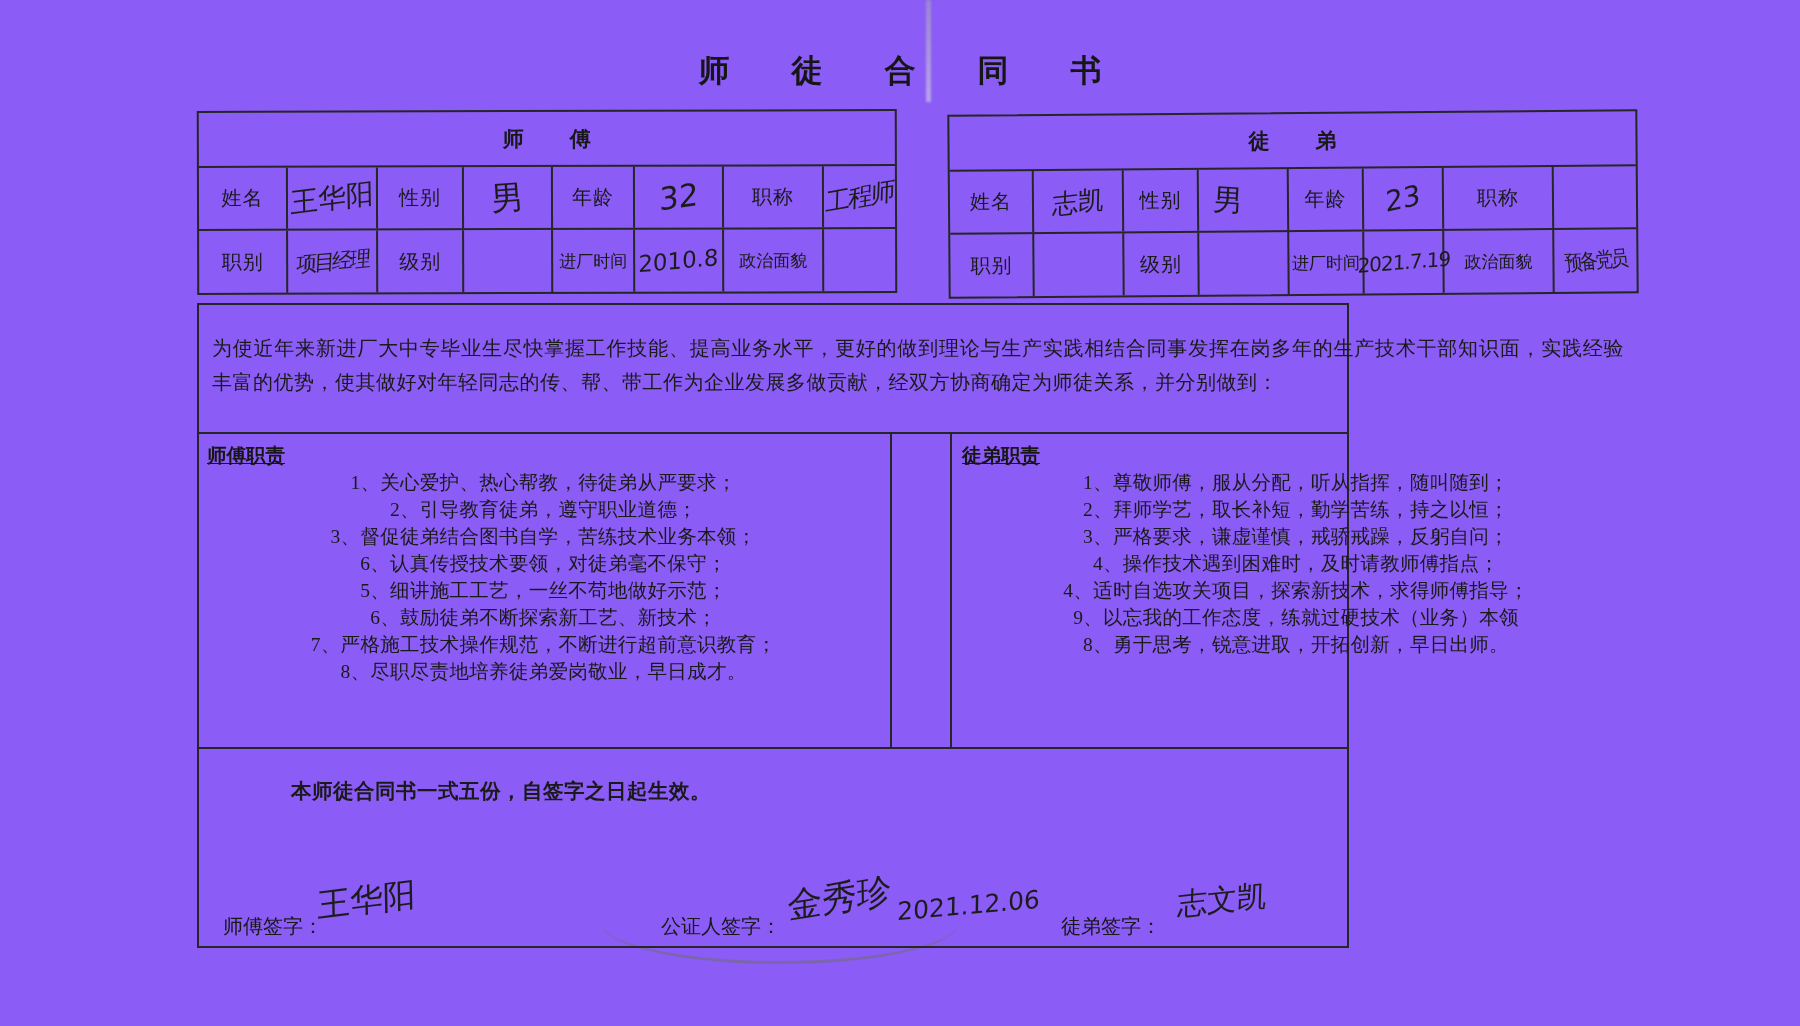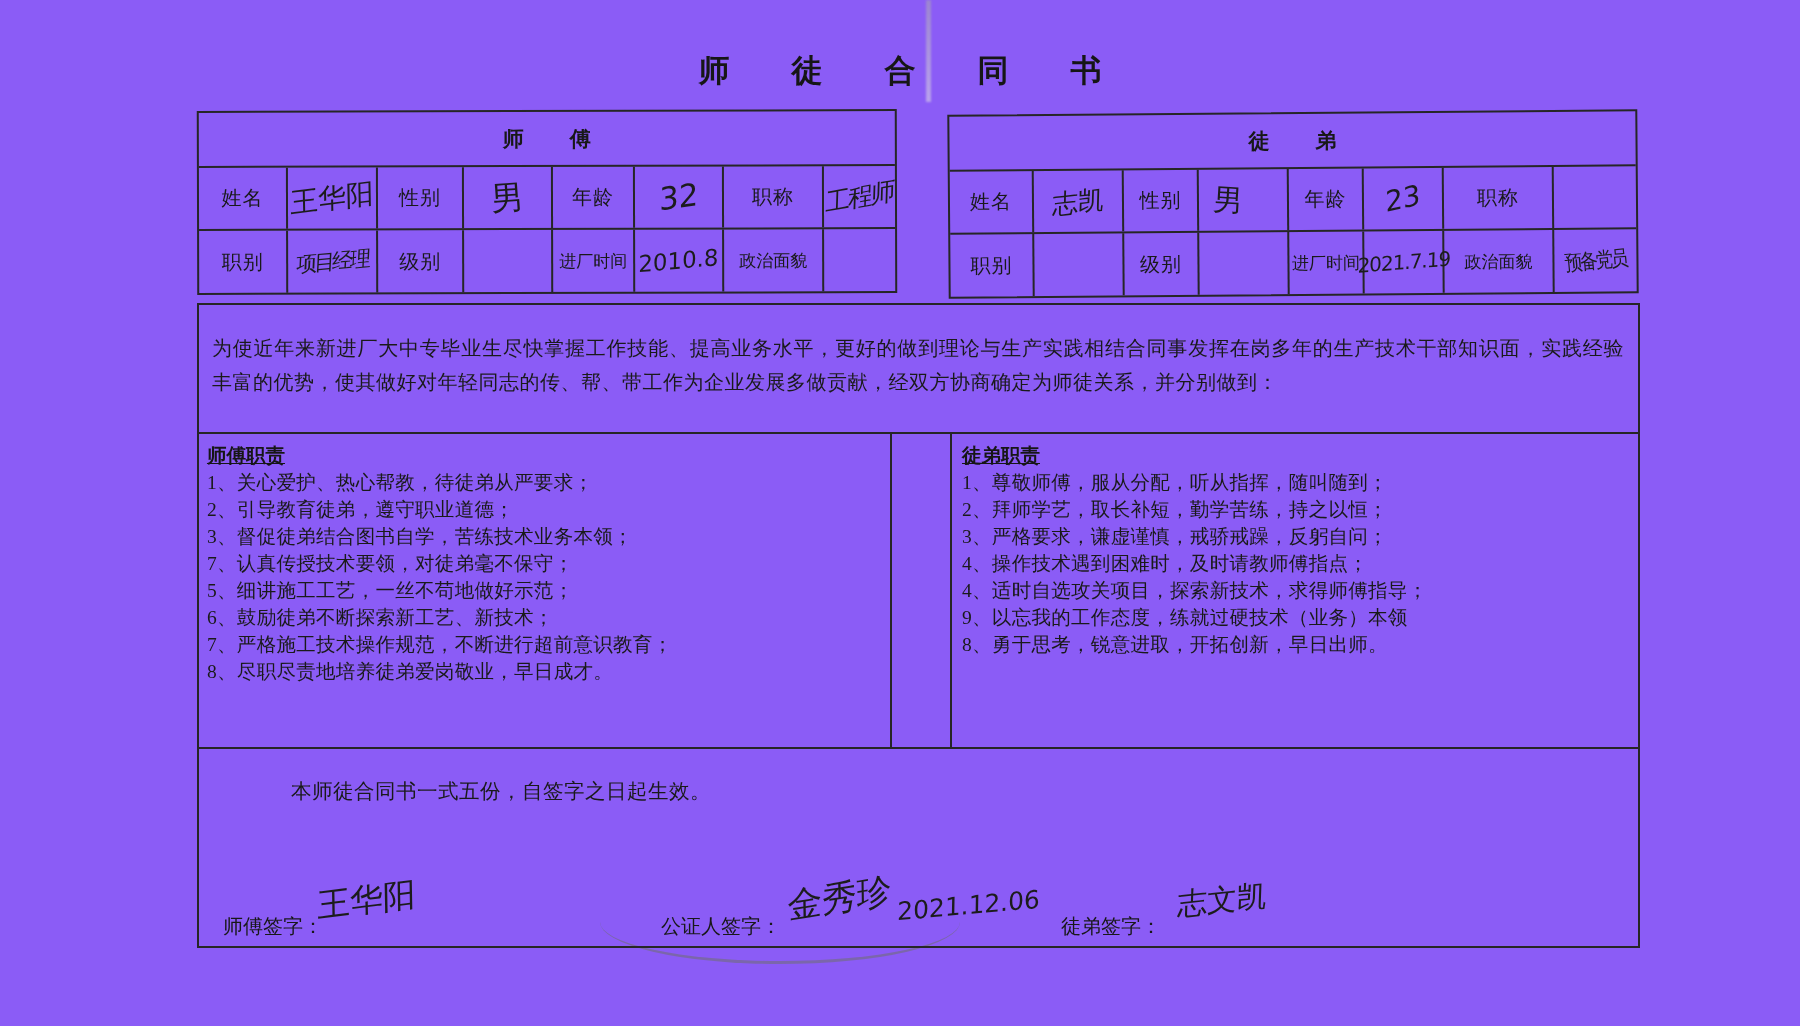"为使近年来新进厂大中专毕业生尽快掌握工作技能、提高业务水平，更好的做到理论与生产" .big-box { width: 1443px -> 1152px }
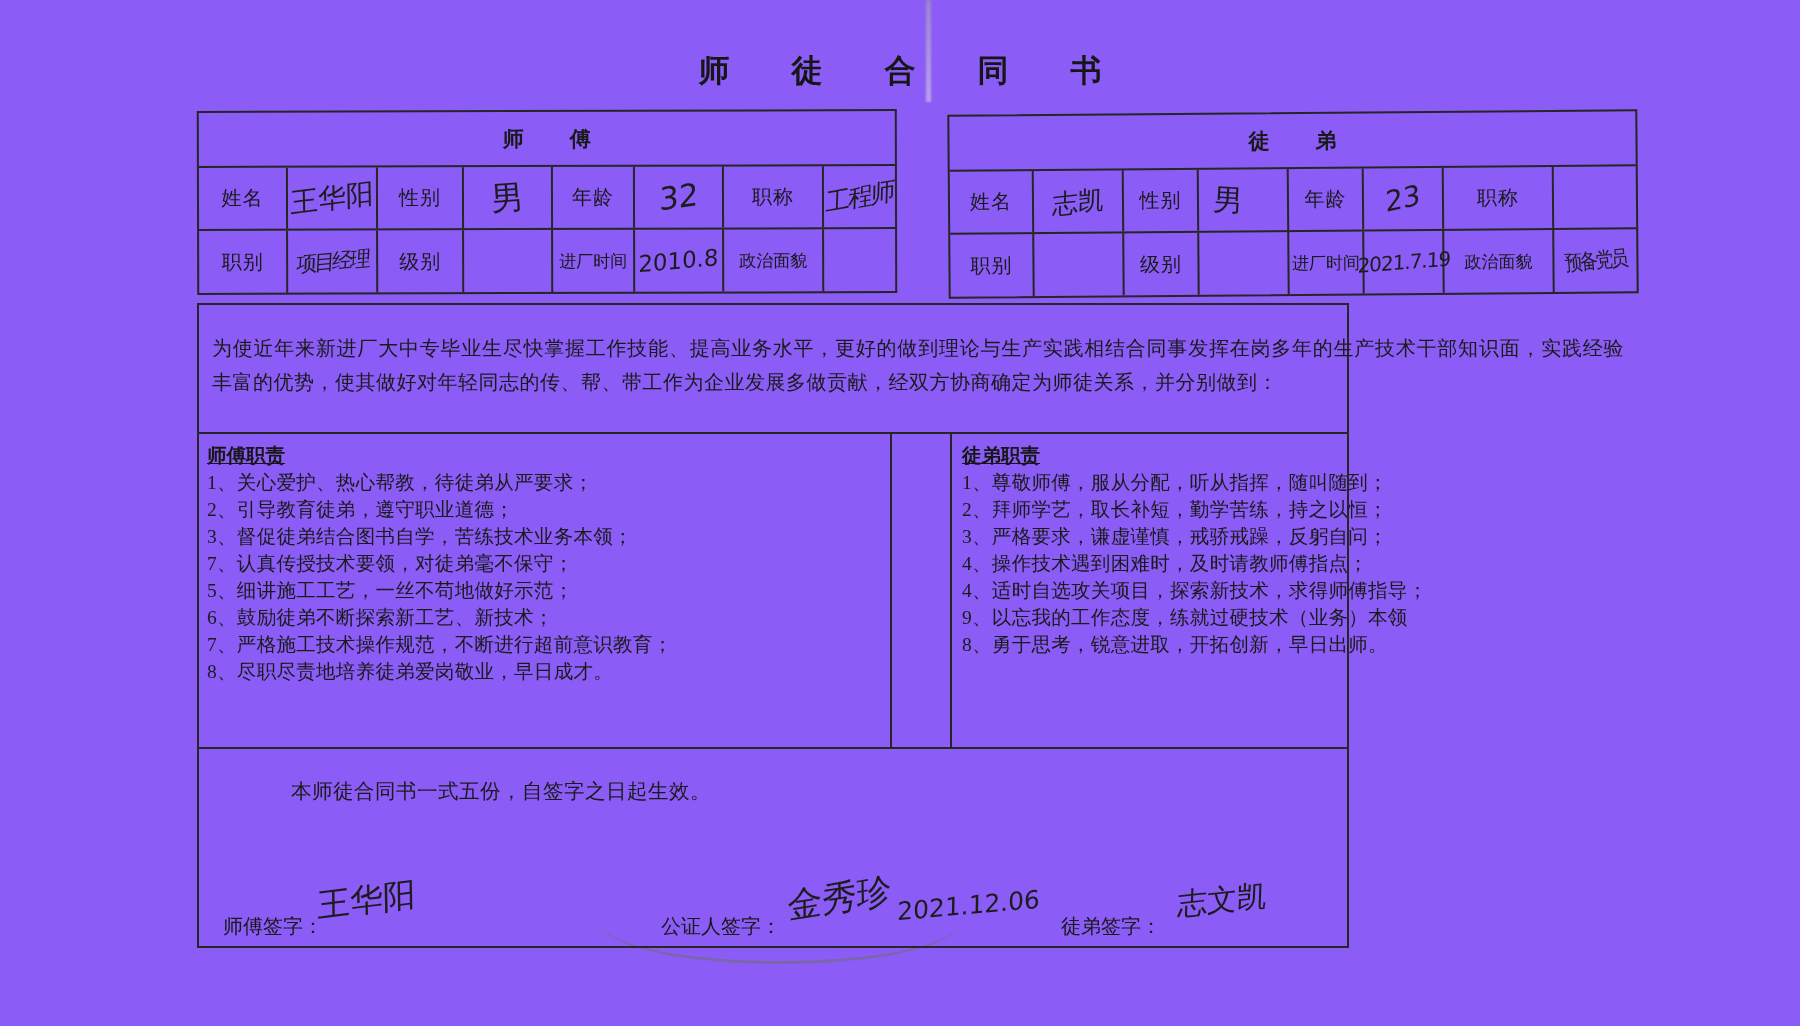"1、关心爱护、热心帮教，待徒弟从严要求；" .duty-item { text-align: none -> center }
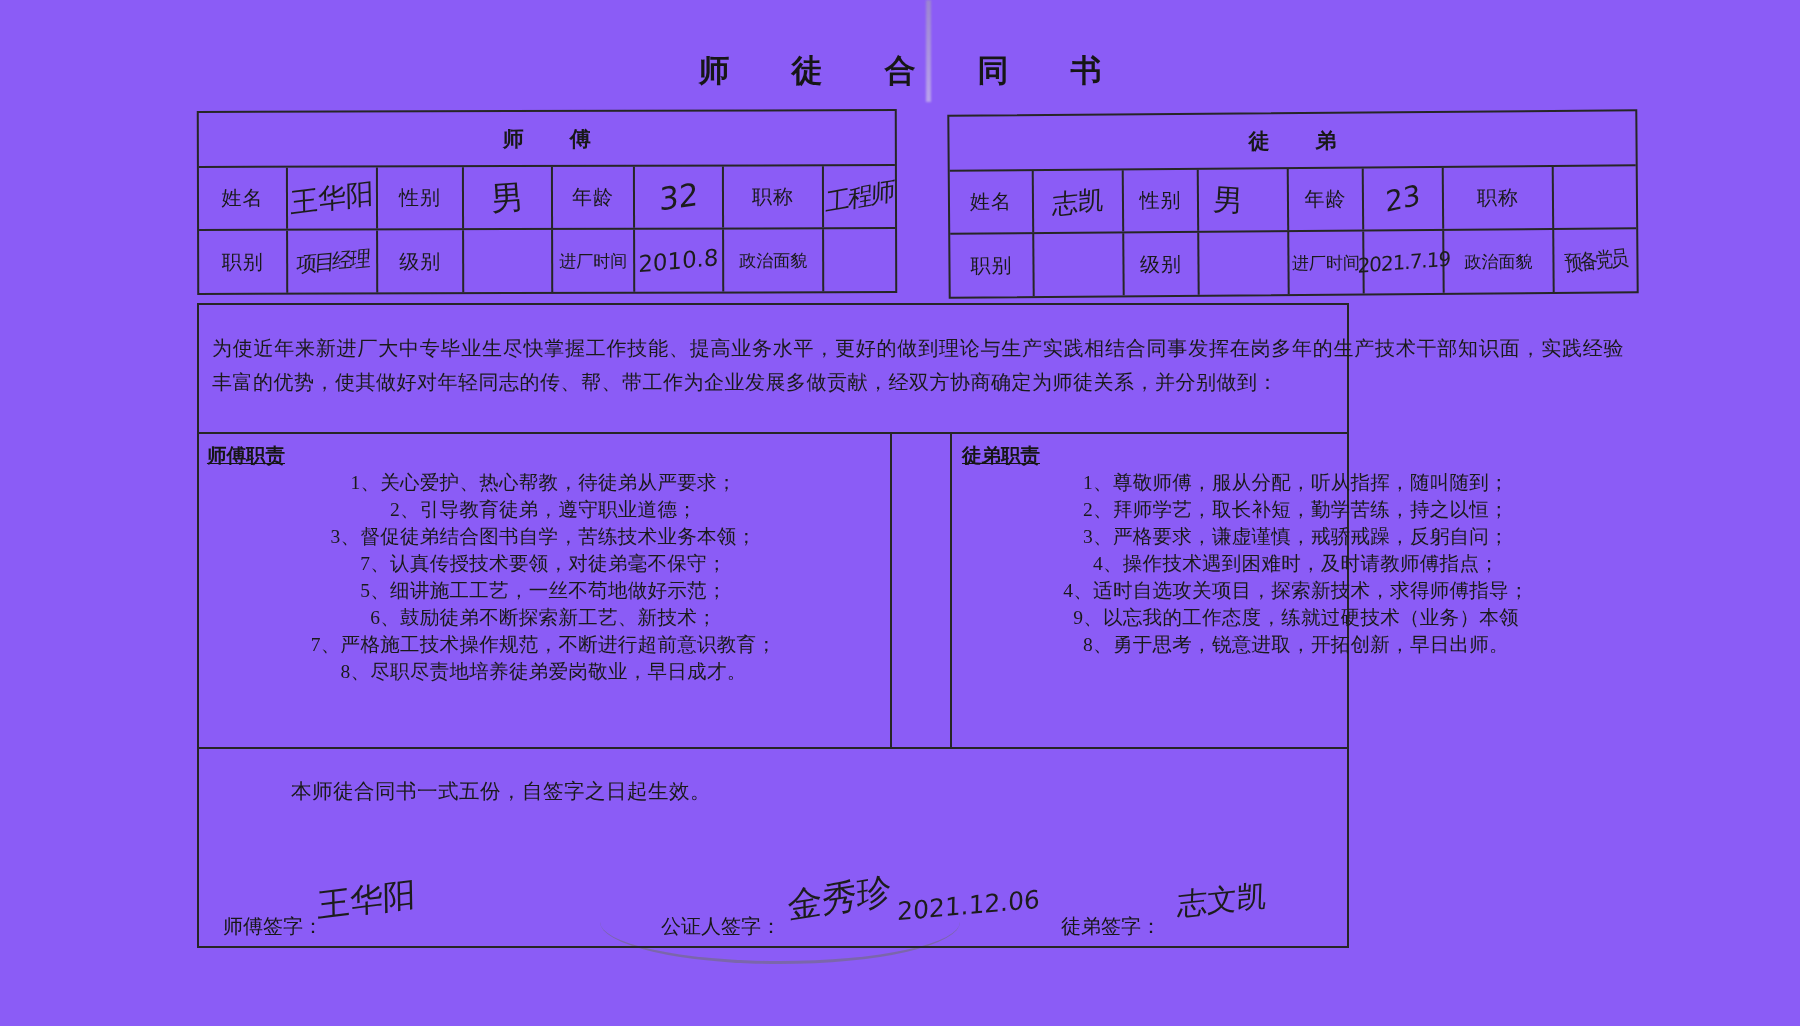"7、认真传授技术要领，对徒弟毫不保守；" div.duty-item { text: 7 -> 6 }
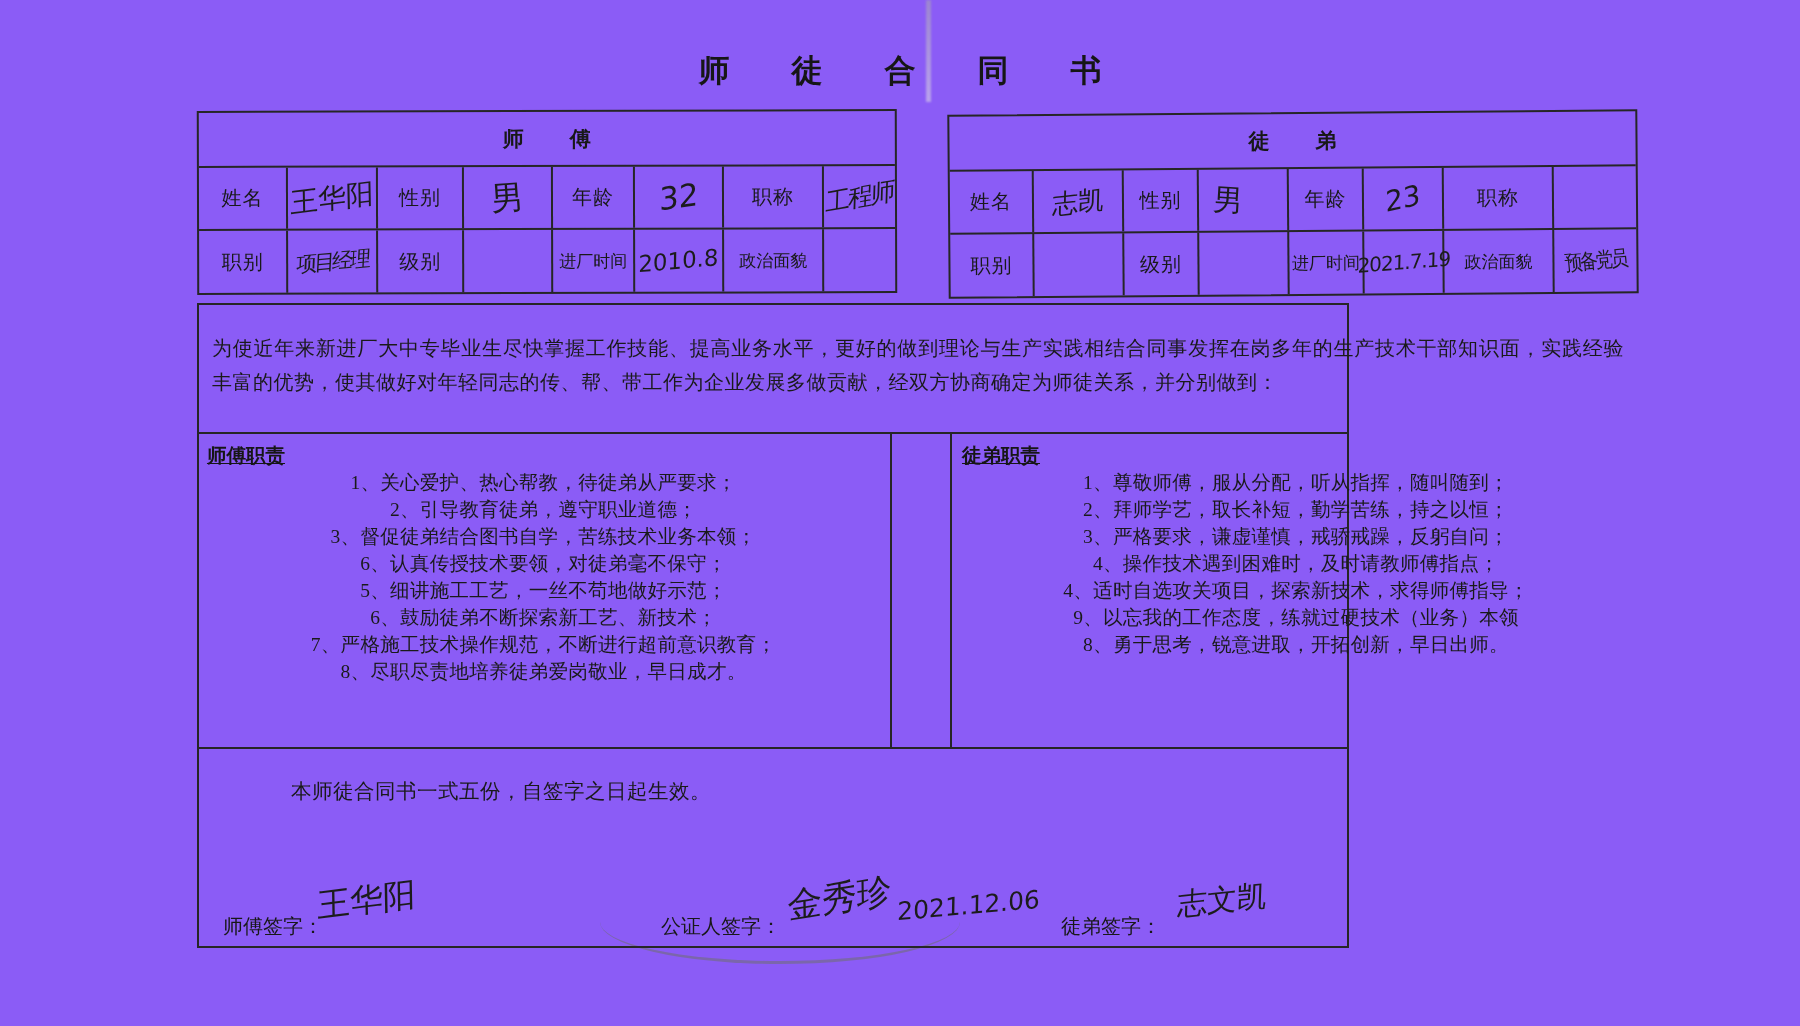"本师徒合同书一式五份，自签字之日起生效。" .note-line { font-weight: none -> bold }
